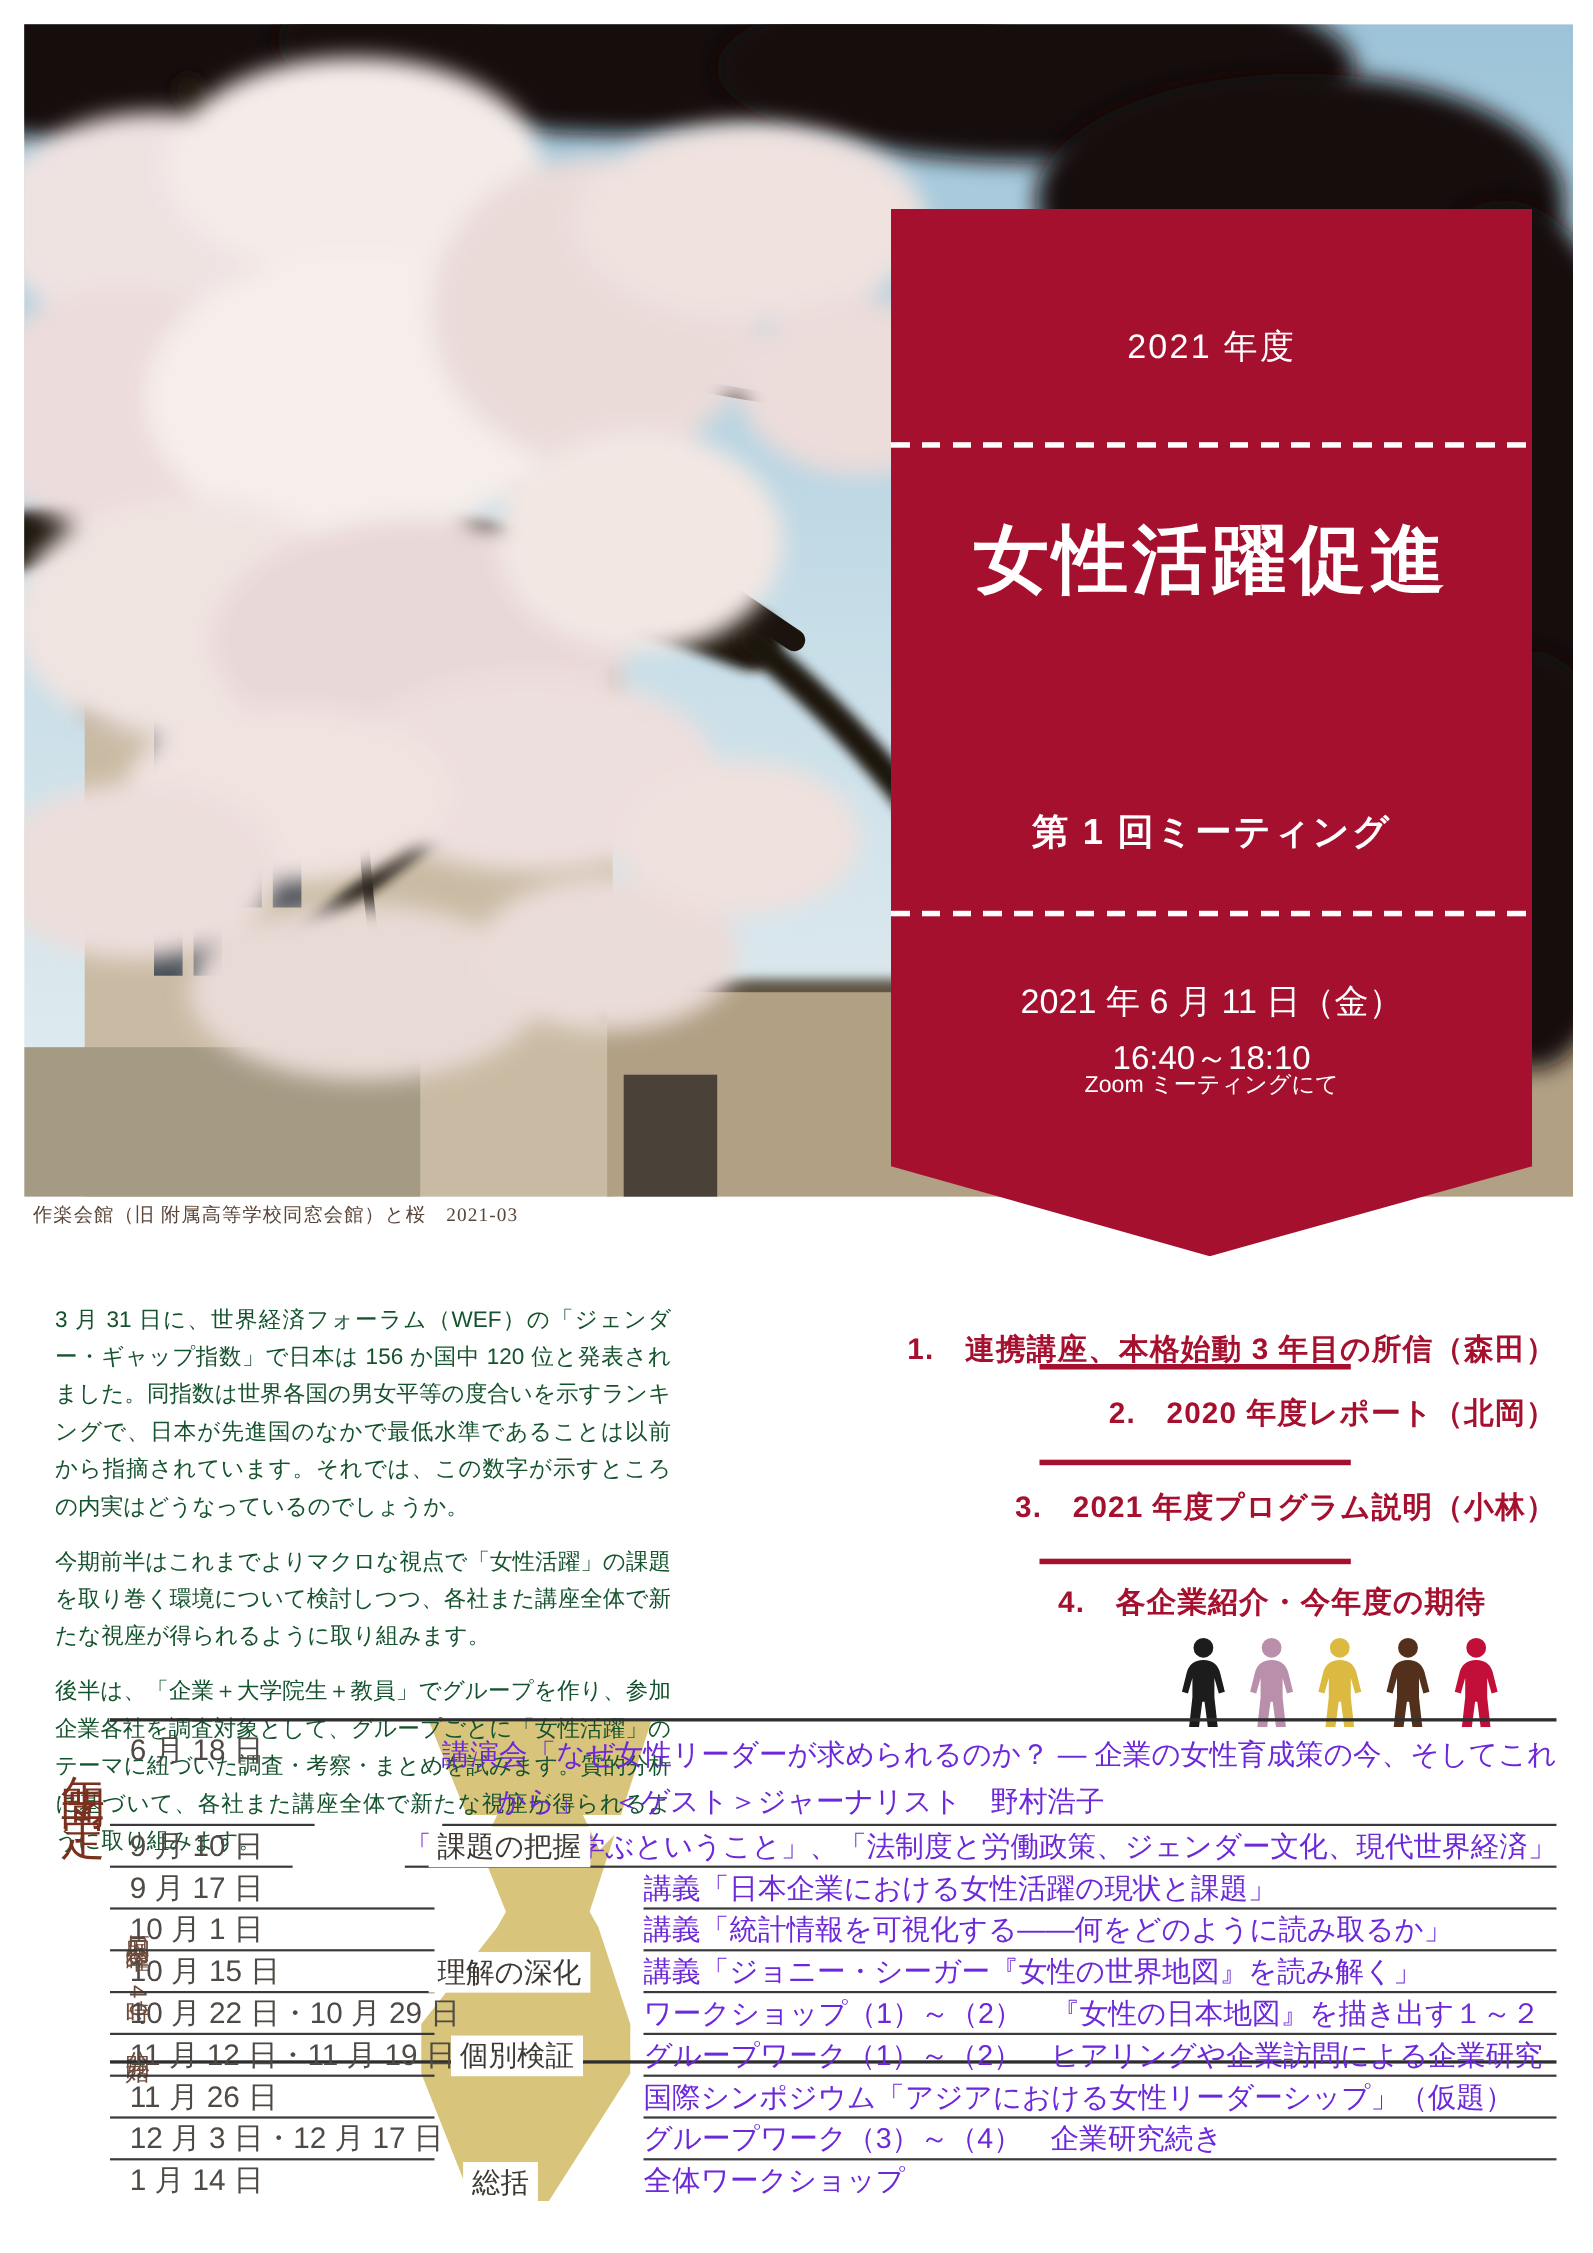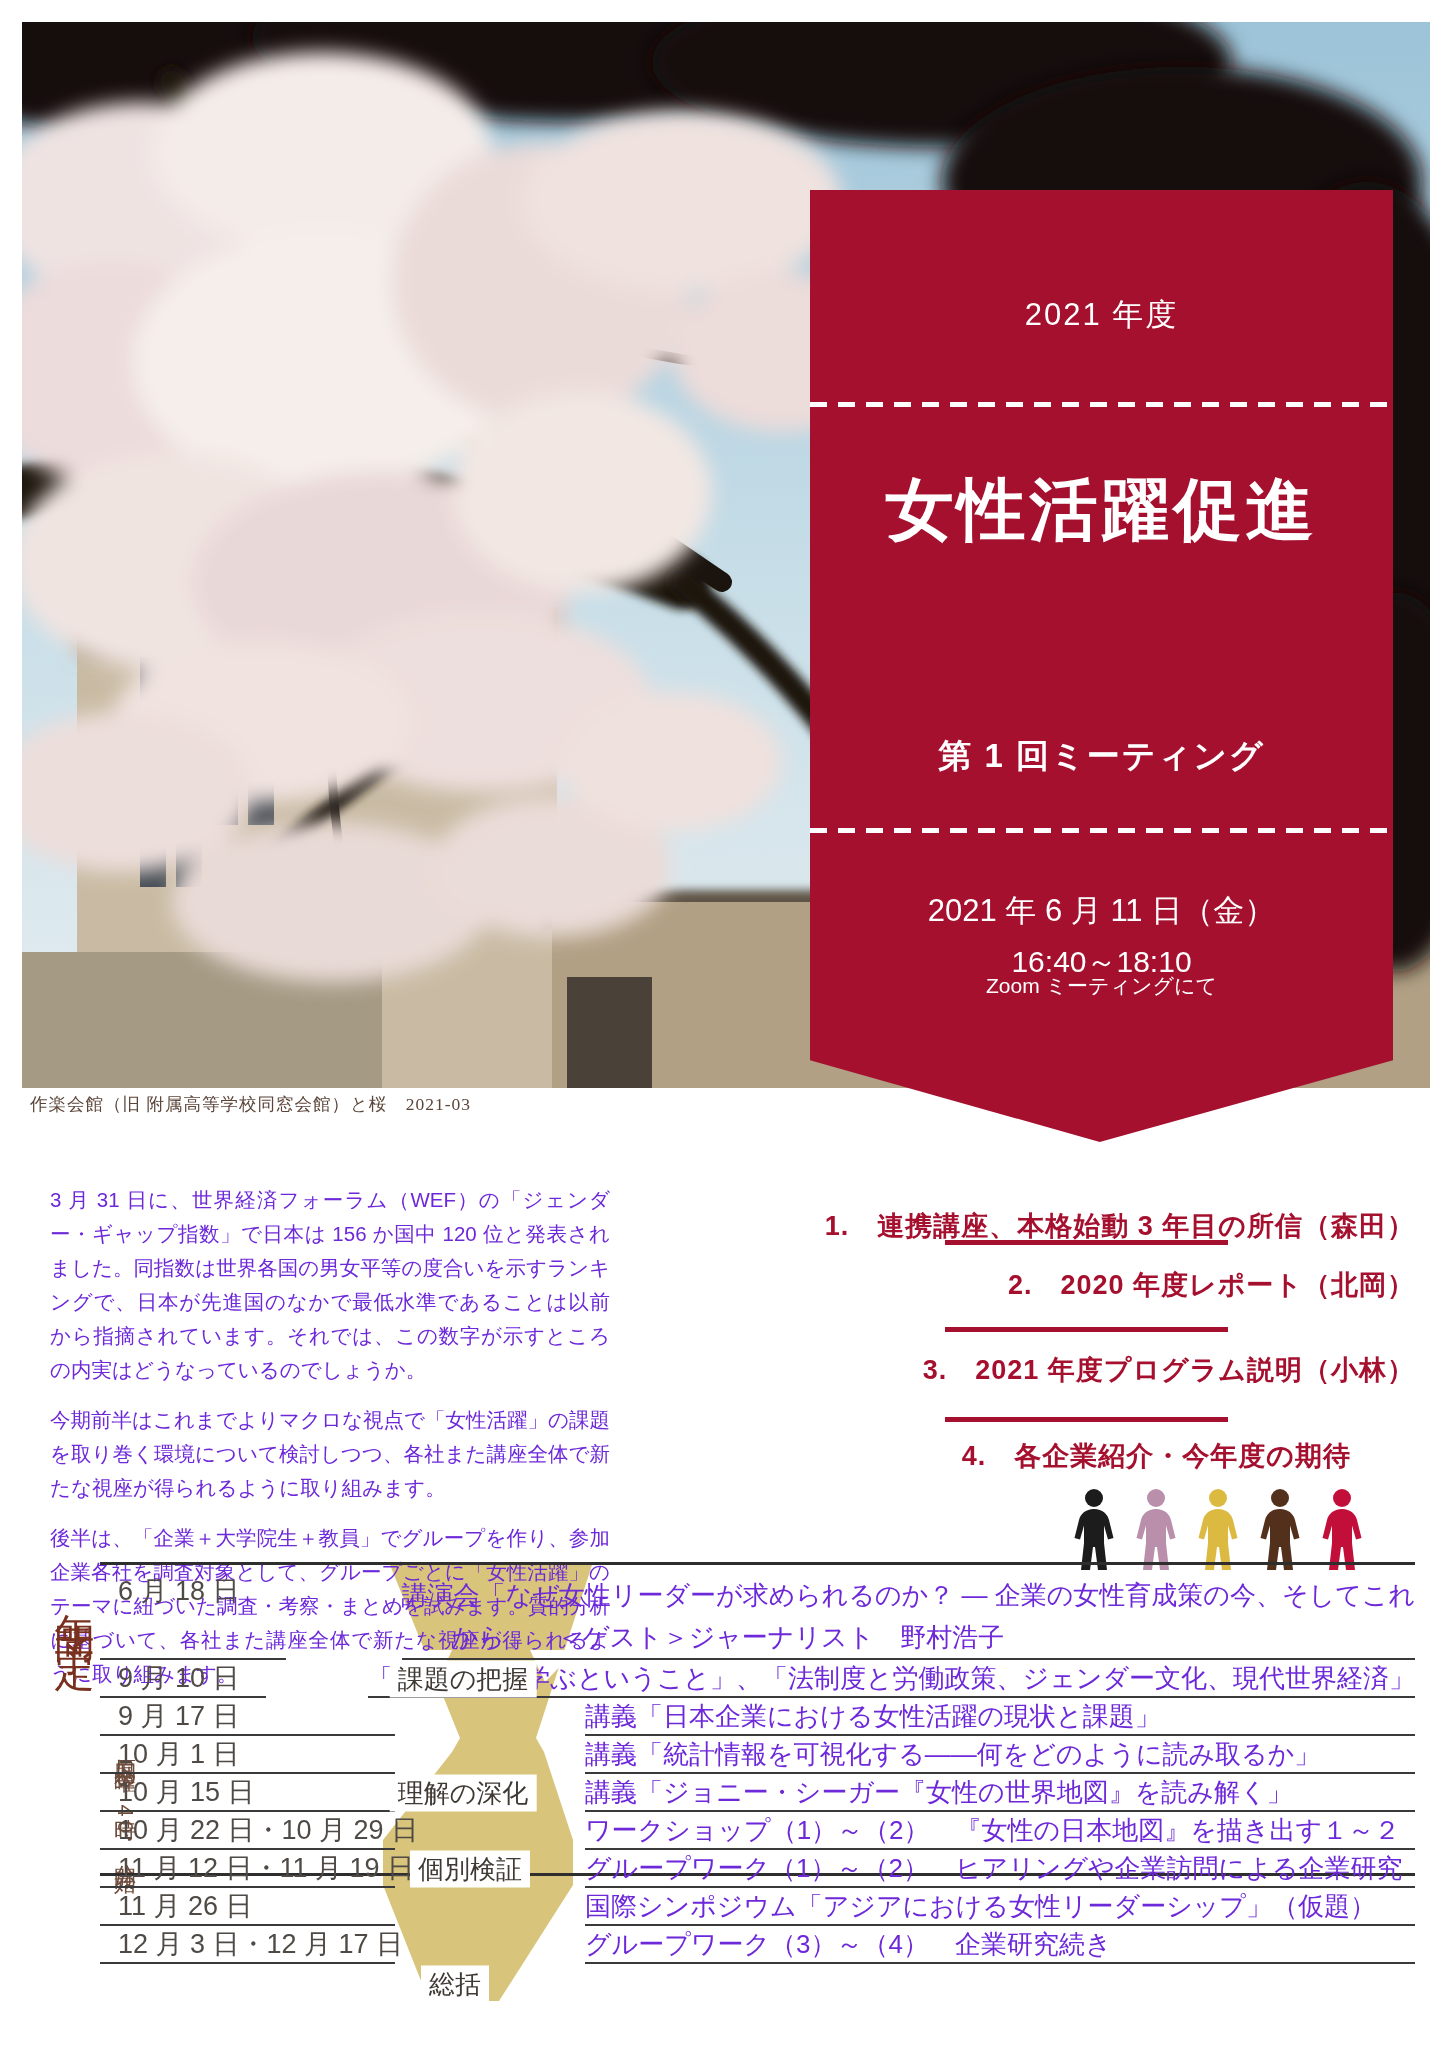"3 月 31" .intro p { color: #6d28d9 -> #14532d }
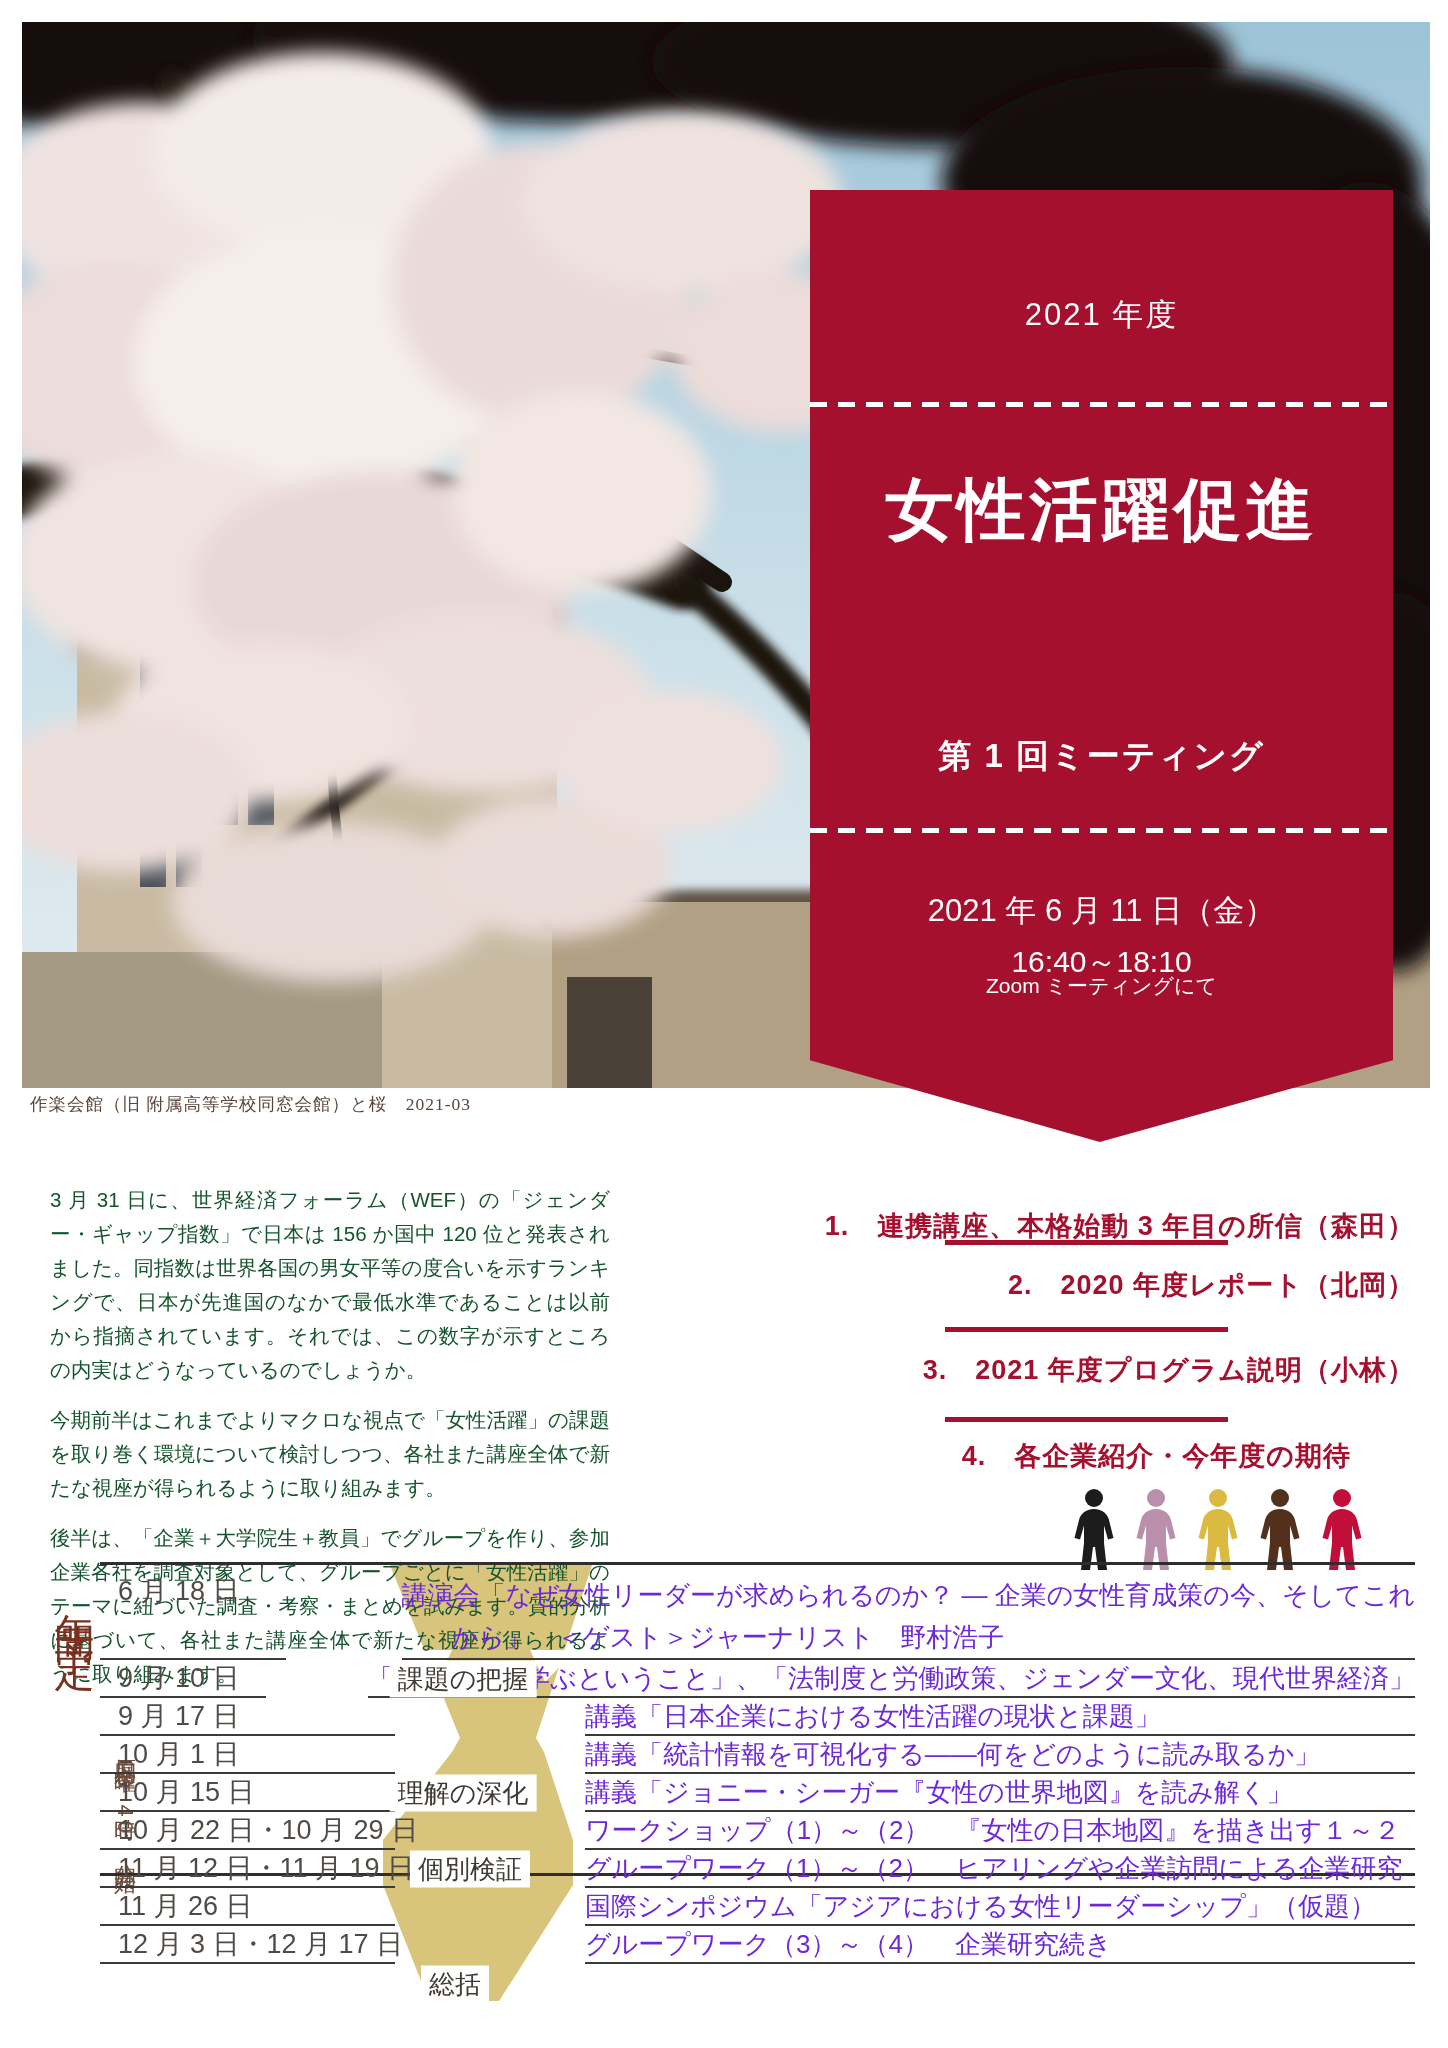"1 月 14 日" div.t-row { html: none -> <div> <div>1 月 14 日</div> <div></div> <div>全体ワークショップ</div> </div> }
